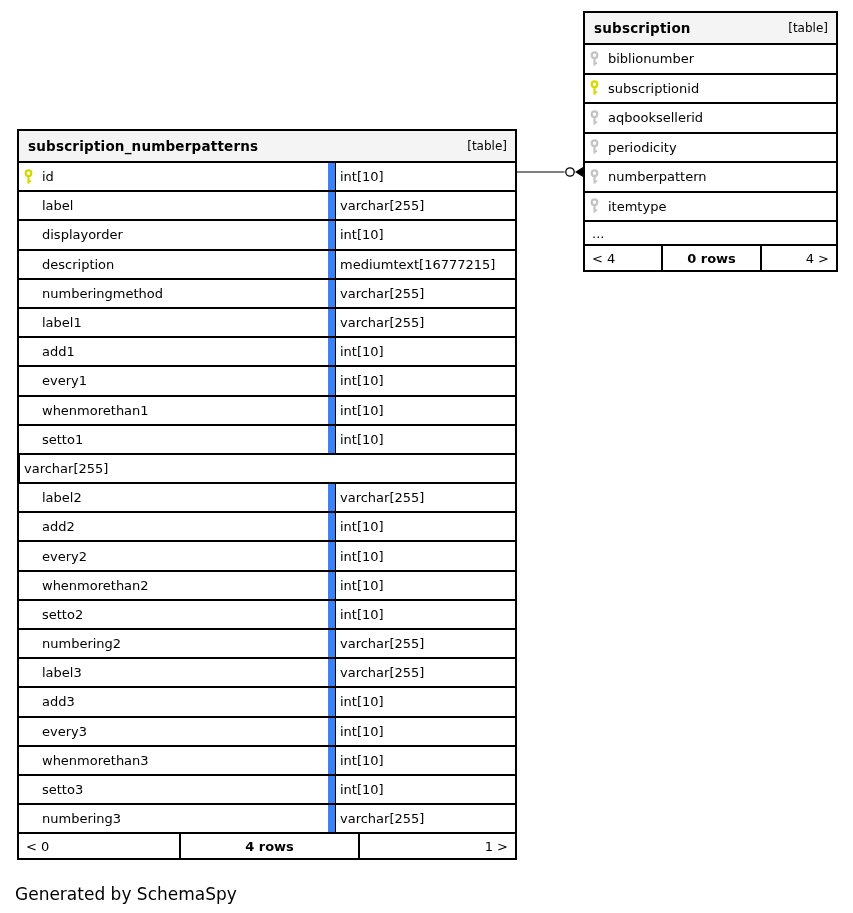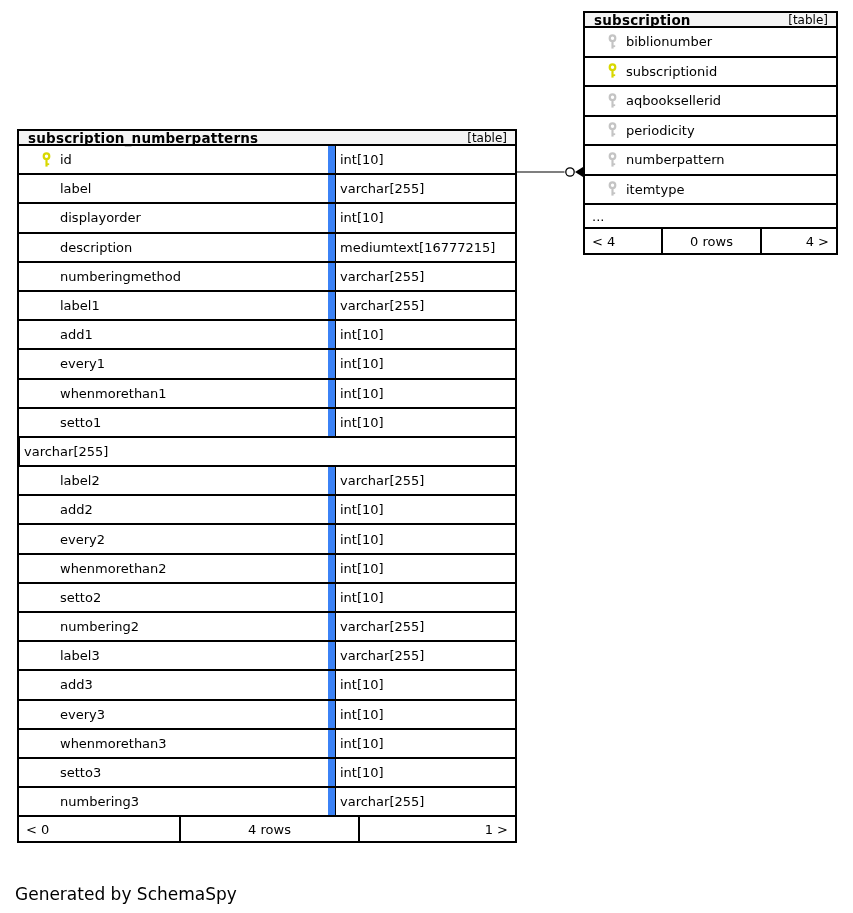"subscription" .ehead { height: 15px -> 32px }
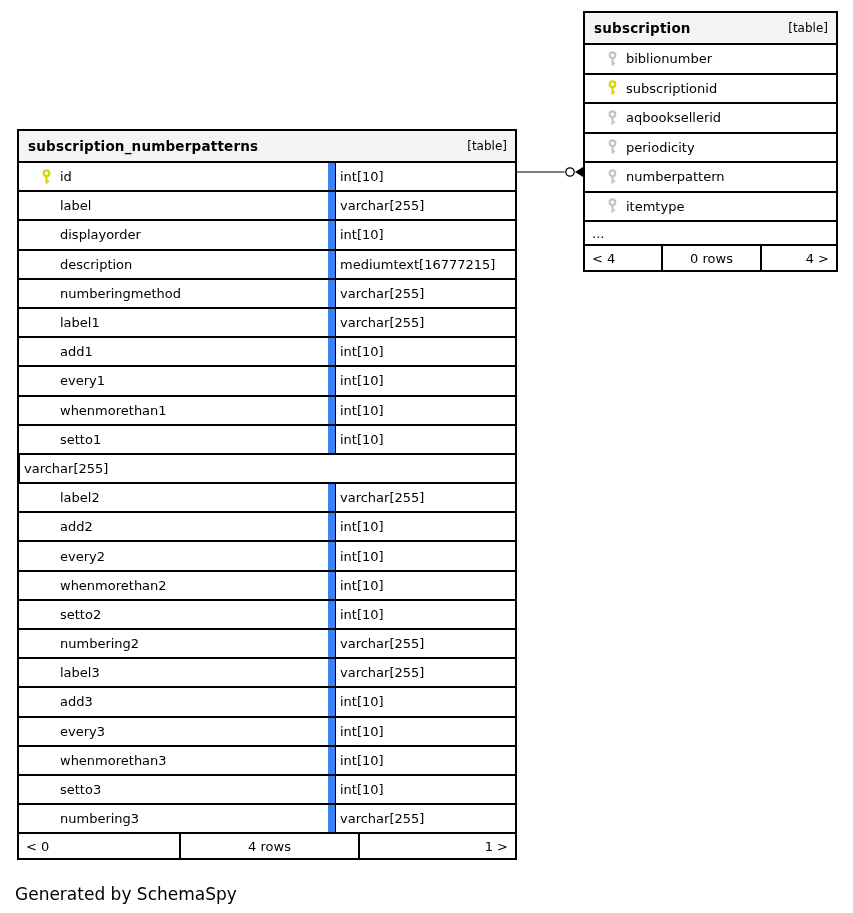"biblionumber" .cell--name { padding-left: 22px -> 4px }
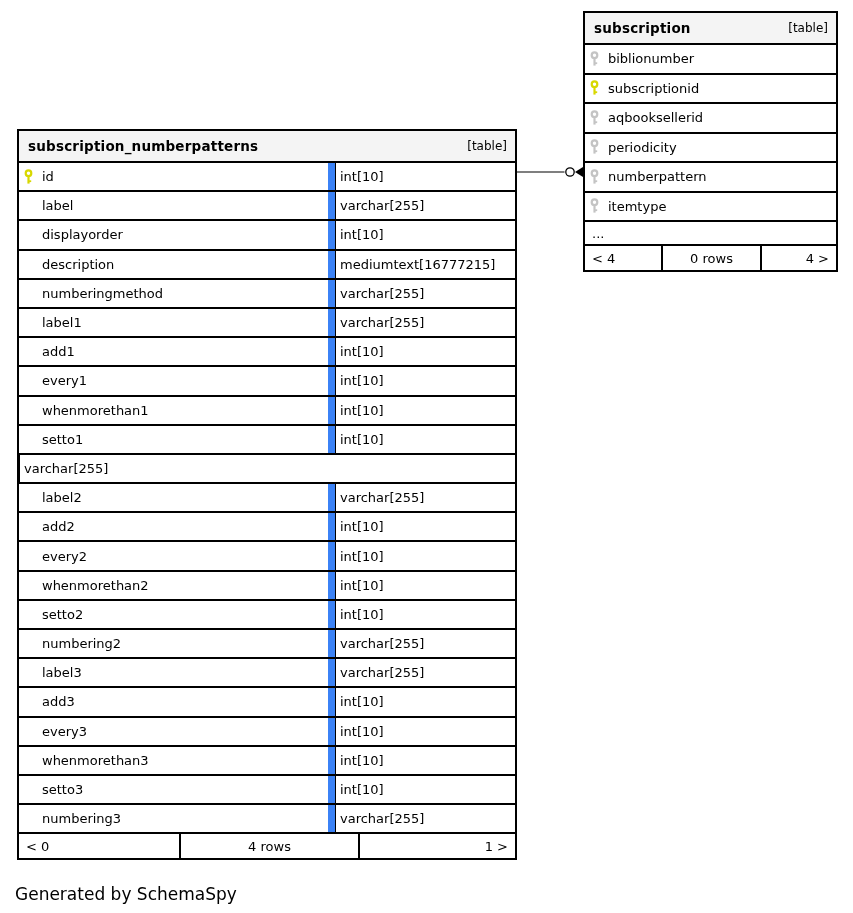"0 rows" .fcell--center { font-weight: none -> bold }
